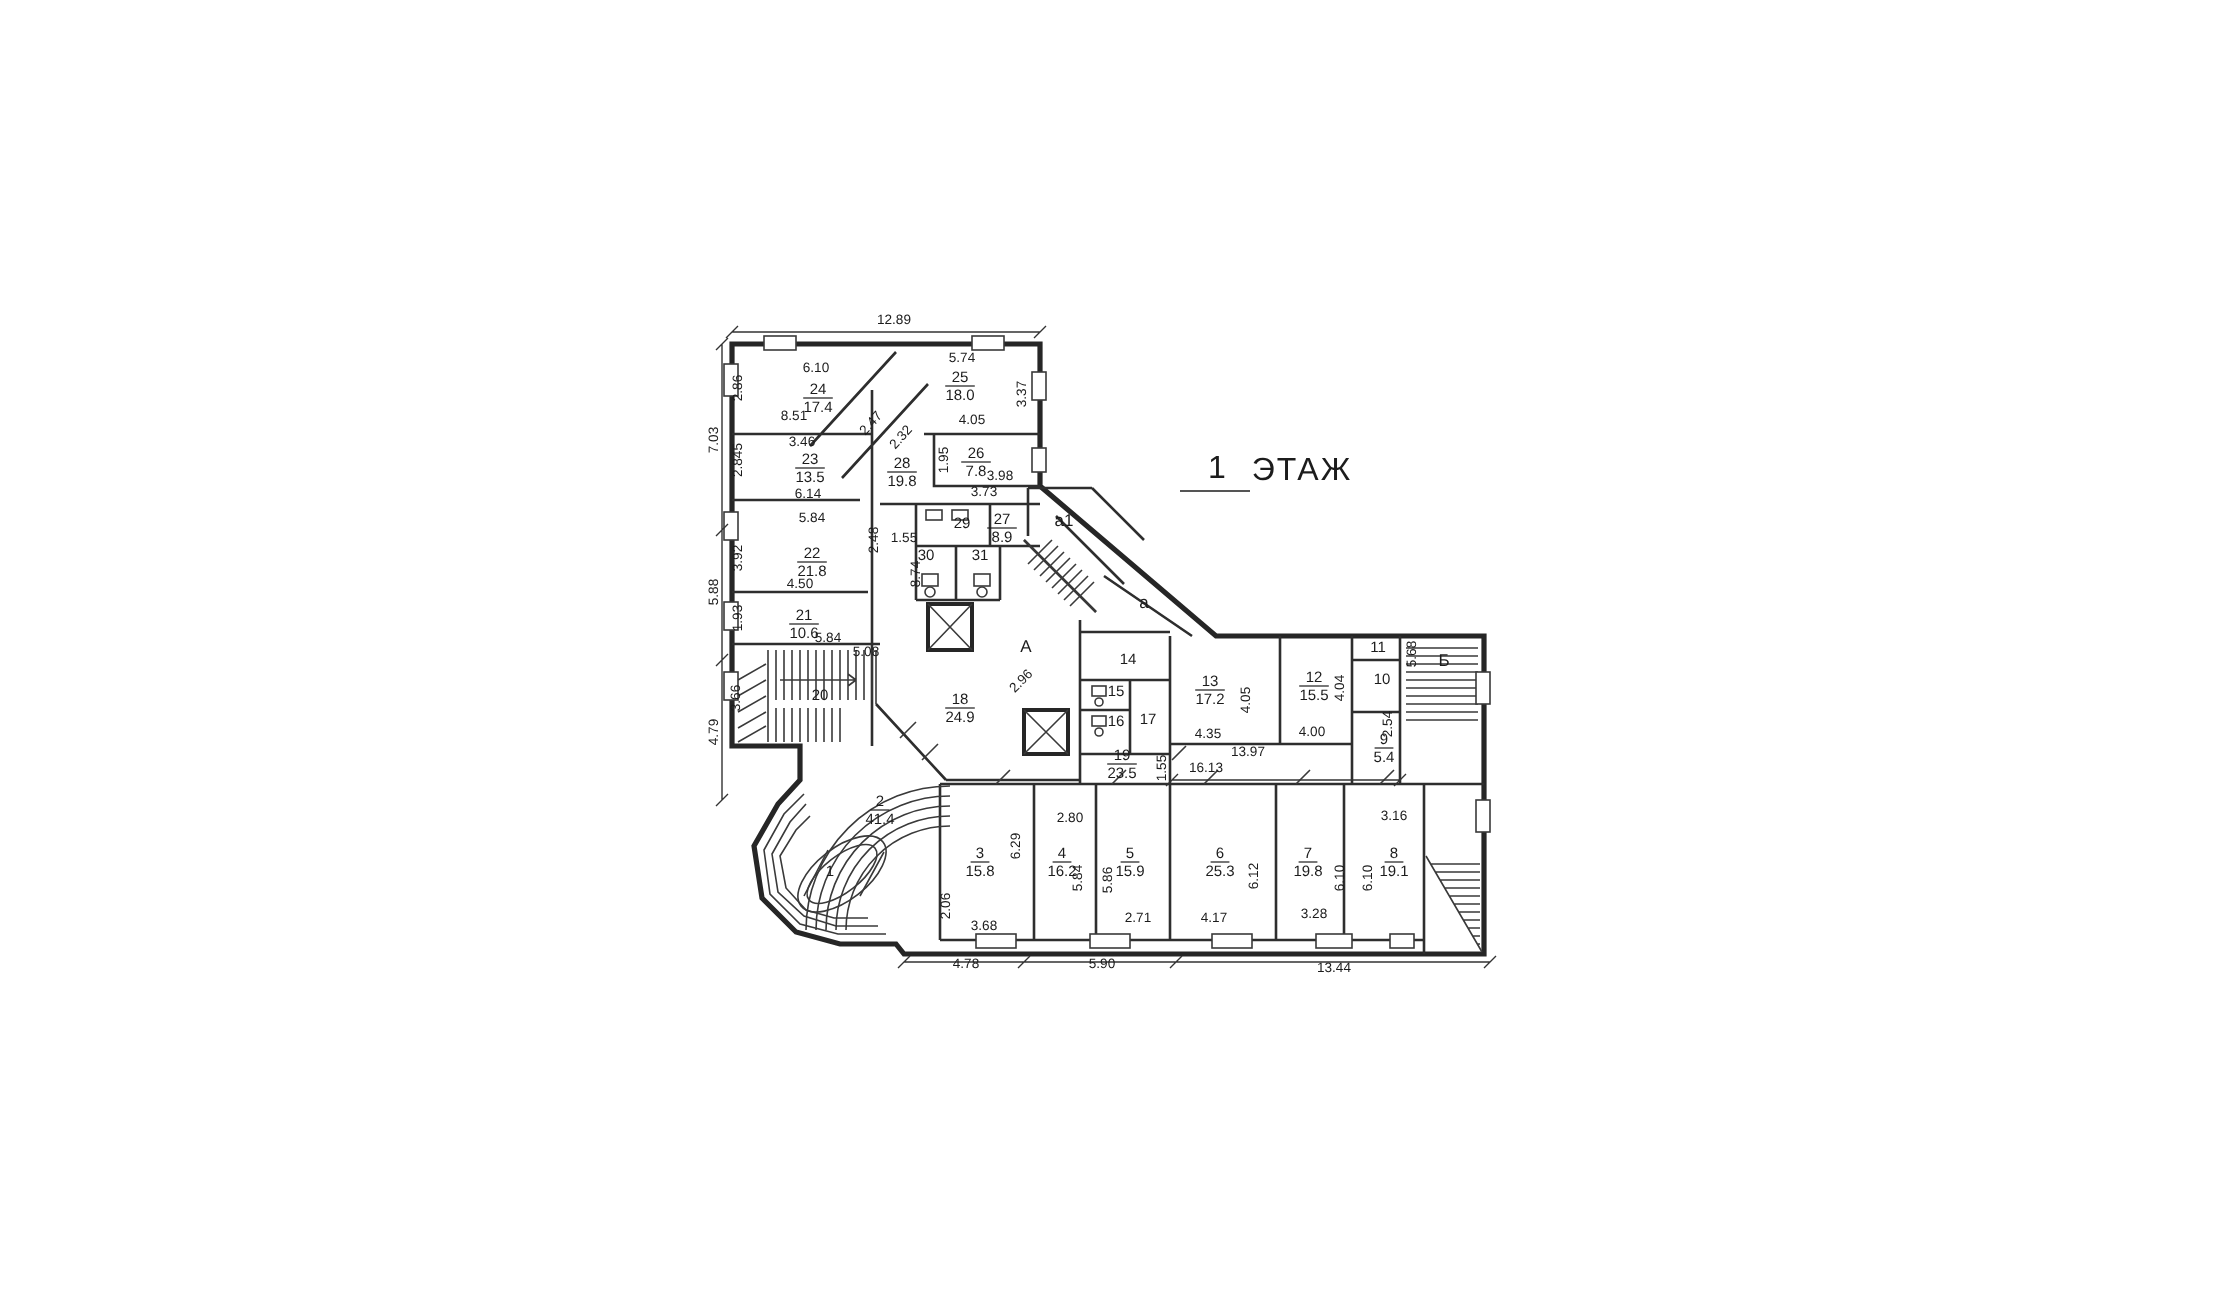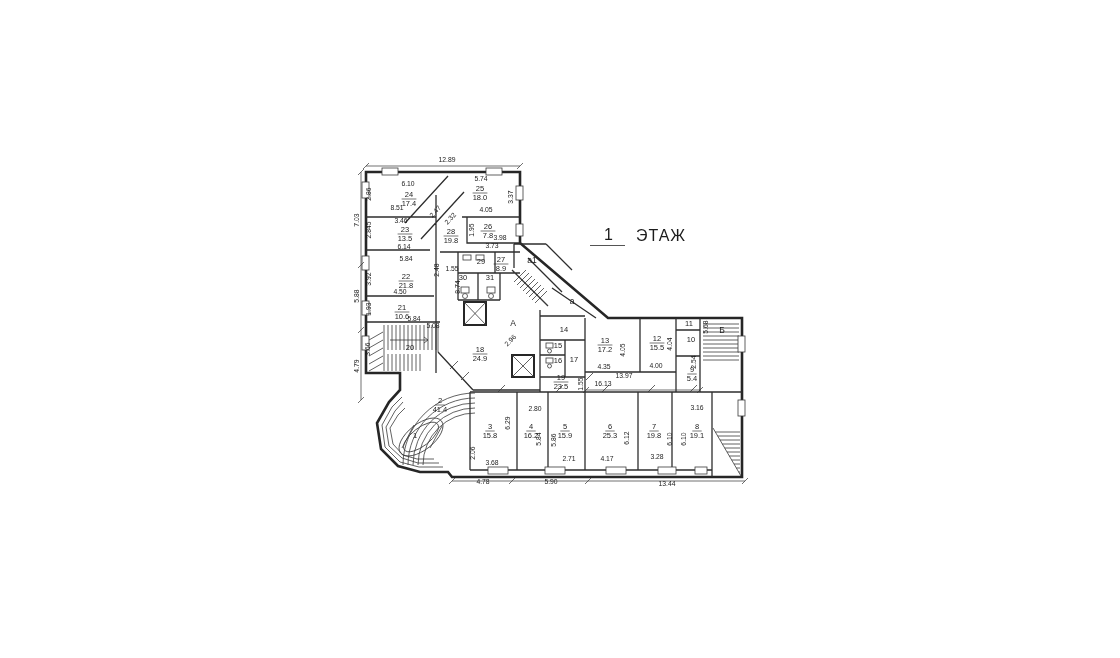"ЭТАЖ" #floor-title .word { margin-left: 11px -> 1px }
